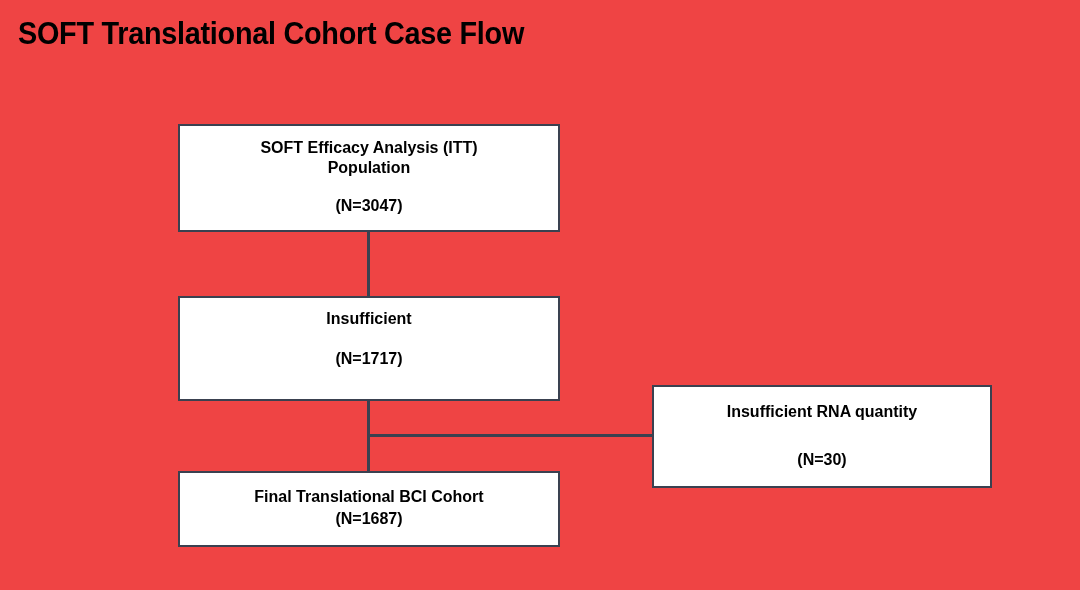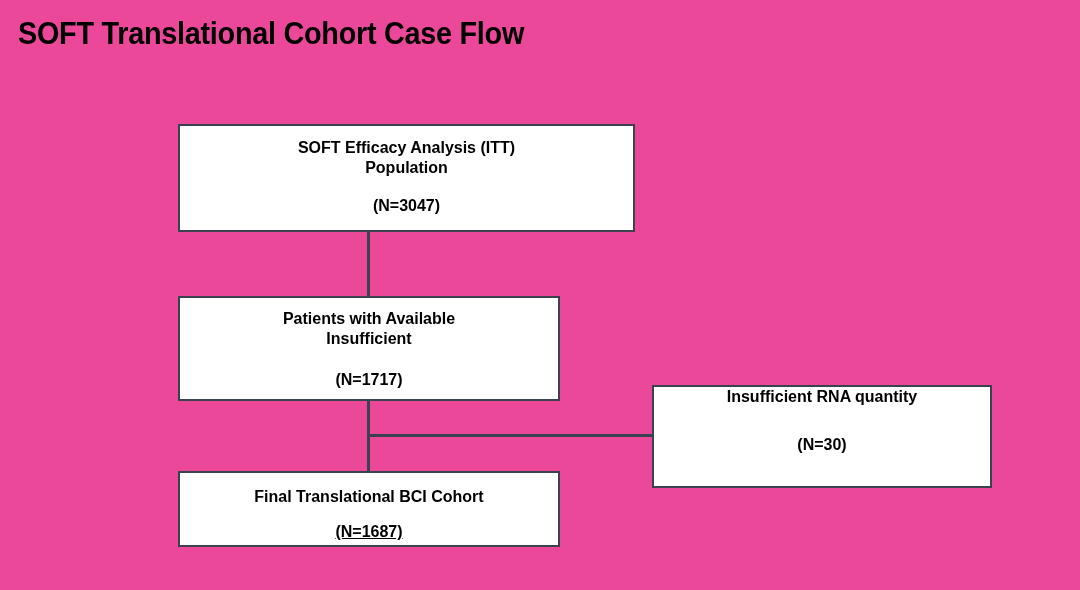"SOFT Translational Cohort Case Flow" #canvas { background: #ec4899 -> #ef4444 }
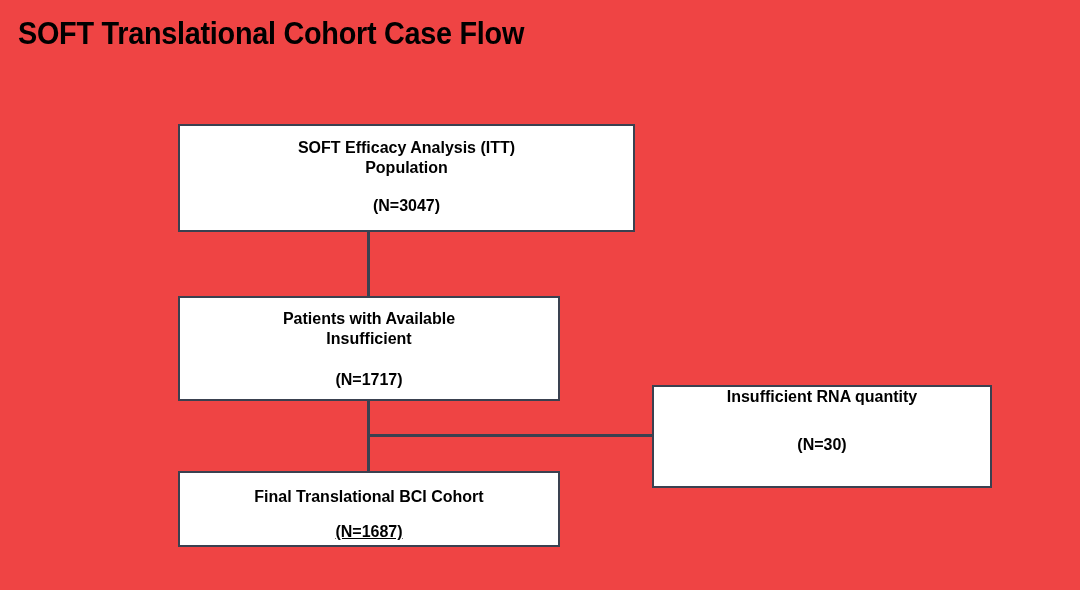"SOFT Efficacy Analysis (ITT)" #box-itt { width: 457px -> 382px }
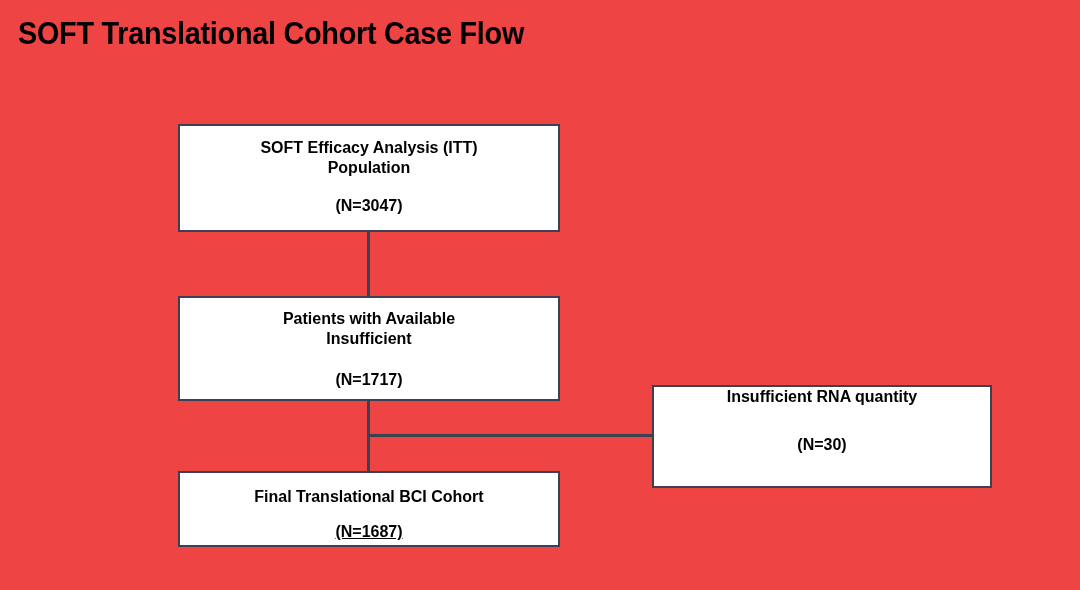"Patients with Available" span.line { html: <span>Patients with Available</span> -> none }
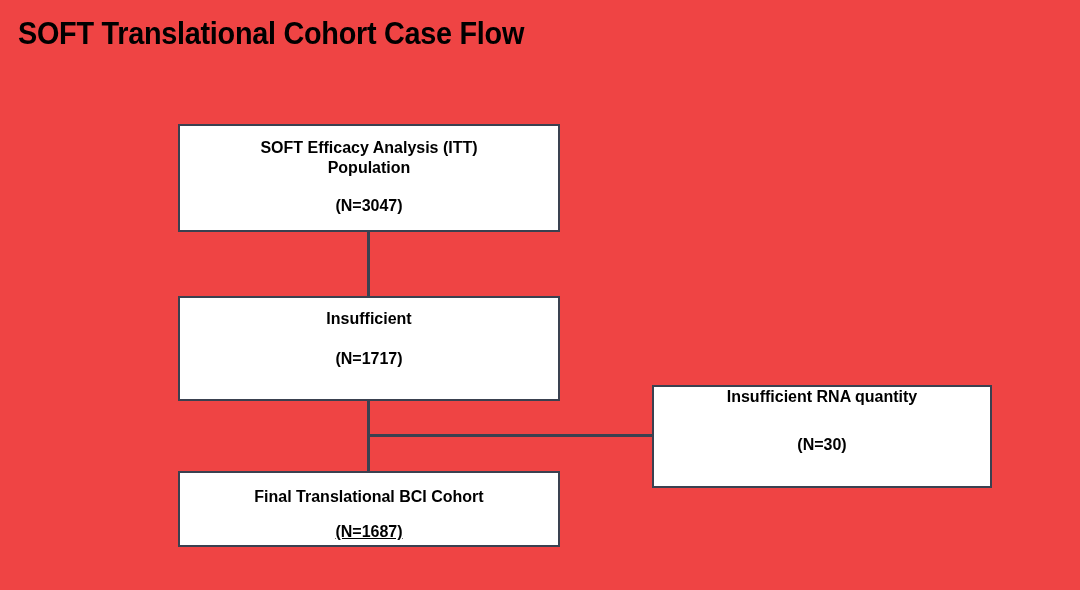"Insufficient RNA quantity" #box-excluded { padding-top: none -> 15px }
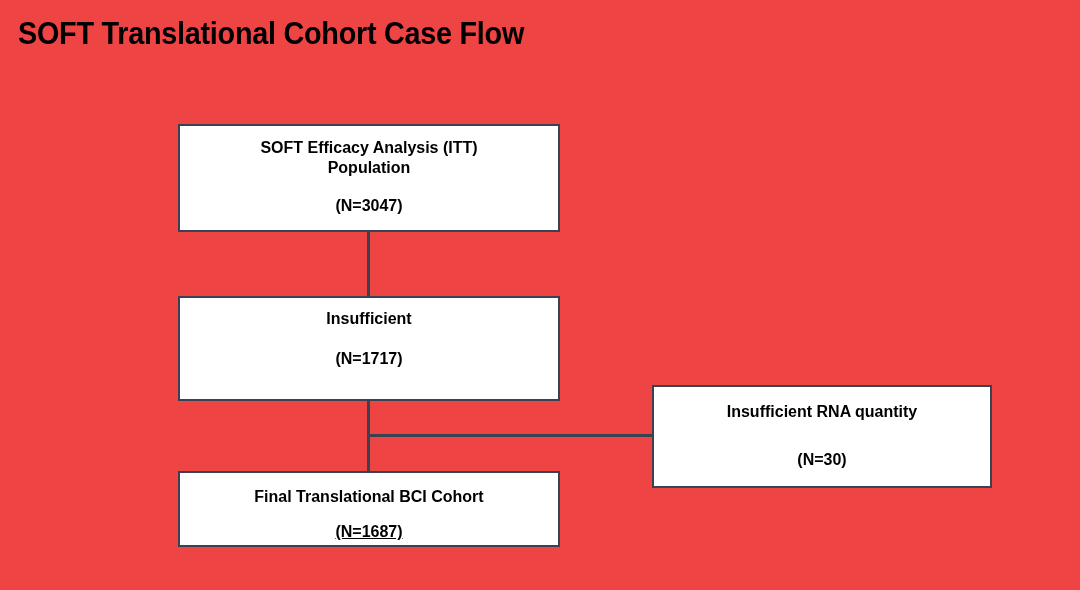"(N=1687)" #box-final .count { margin-top: 15px -> 2px; text-decoration: underline -> none }
